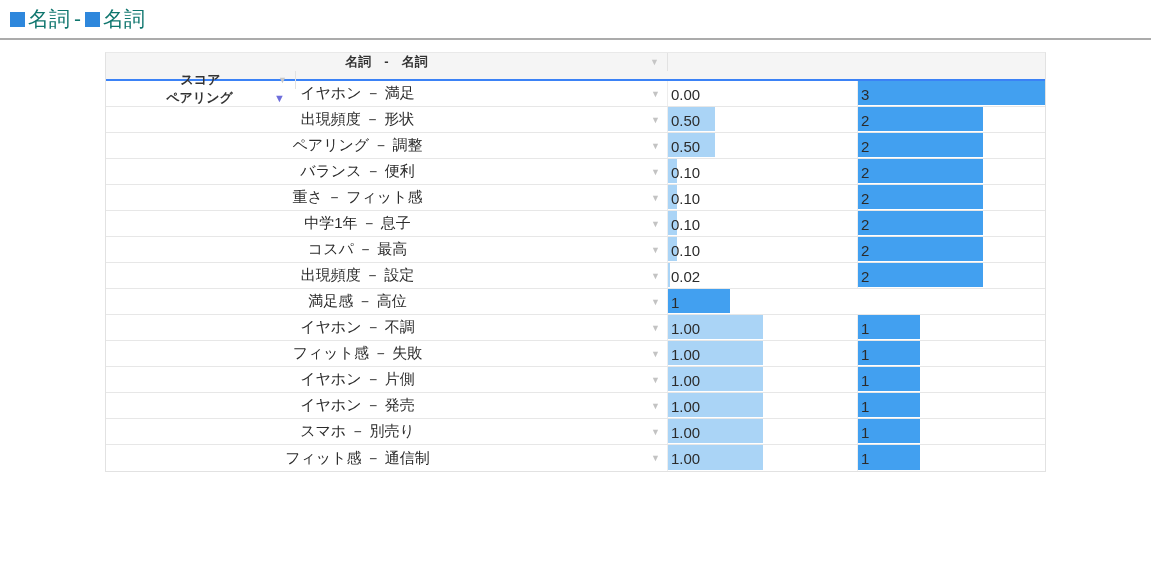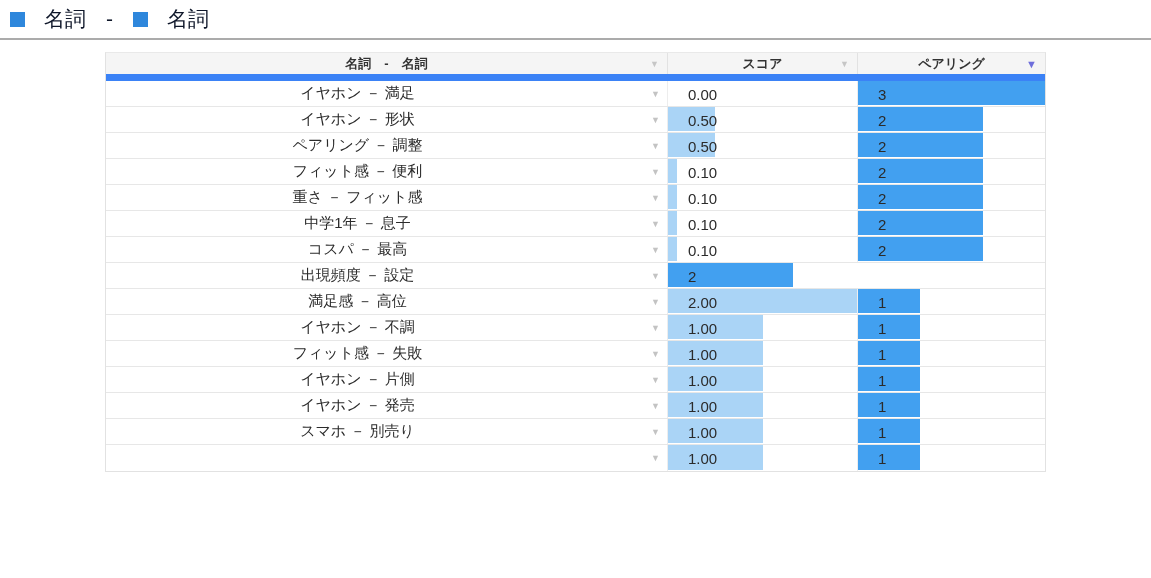"名詞" .titlebar { color: #0f172a -> #0f766e; gap: 19px -> 3px }
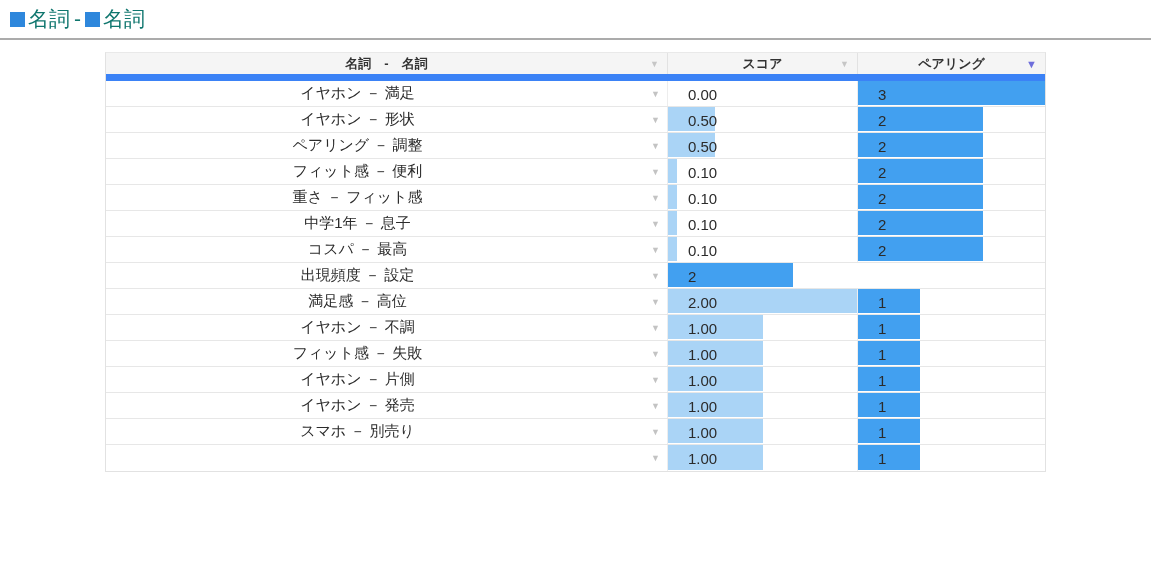"名詞 - 名詞" .thead { border-bottom: 7px solid #3b82f6 -> 2px solid #3b82f6; flex-direction: none -> column }
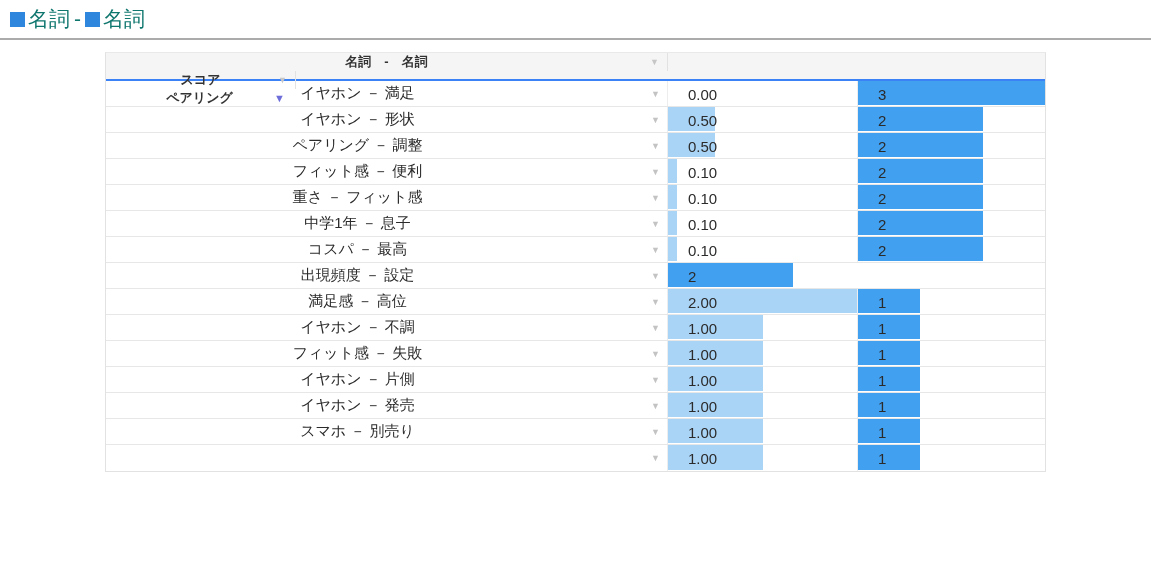"0.00" .val { left: 20px -> 3px }
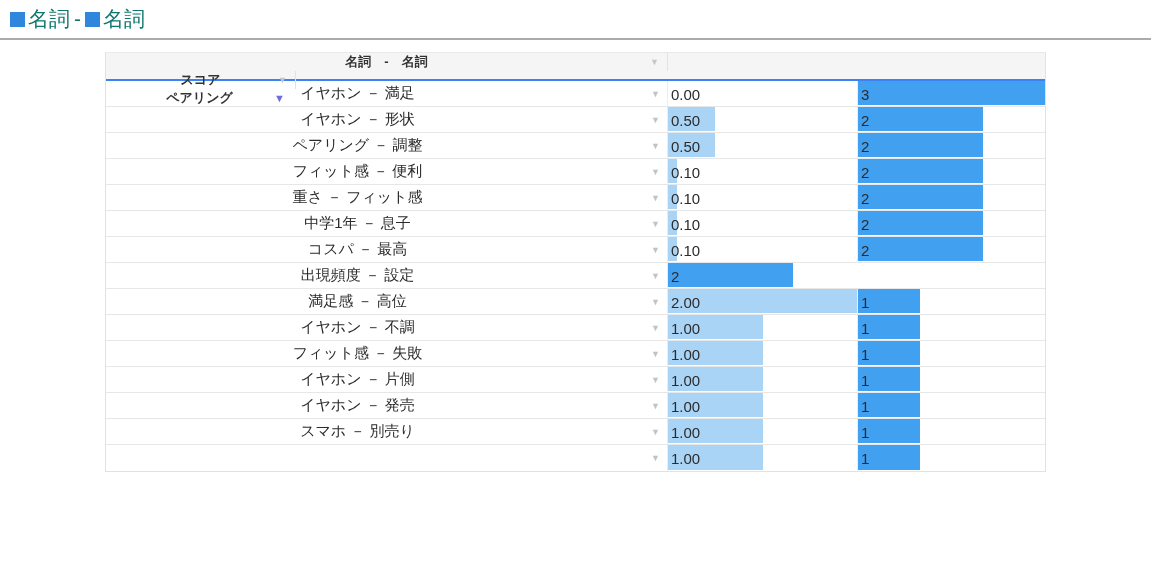"イヤホン － 形状" span { text: イヤホン -> 出現頻度 }
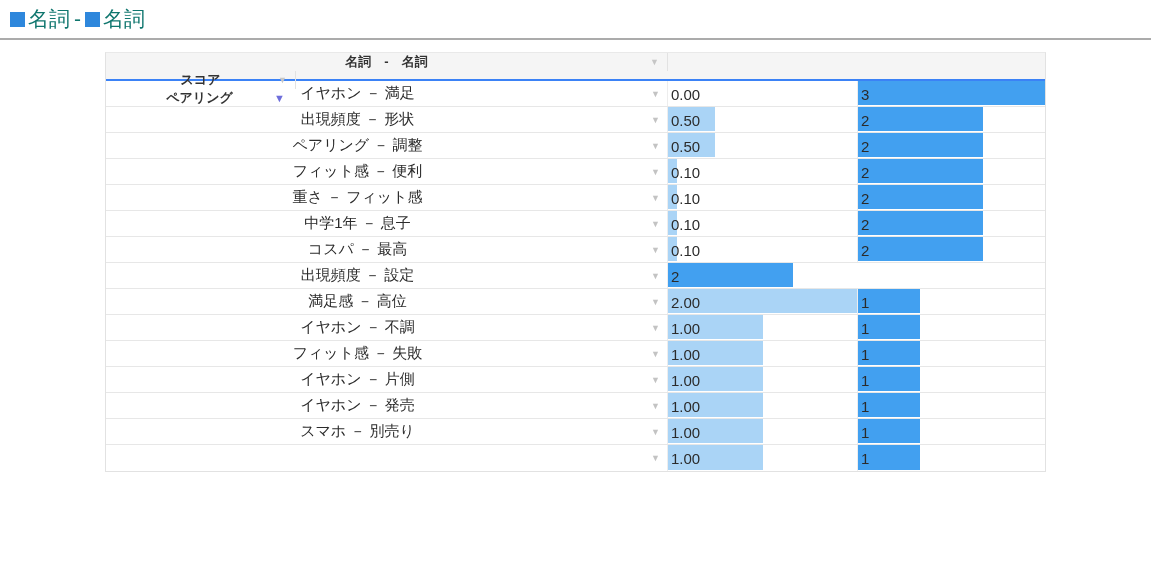"フィット感 － 便利" span { text: フィット感 -> バランス }
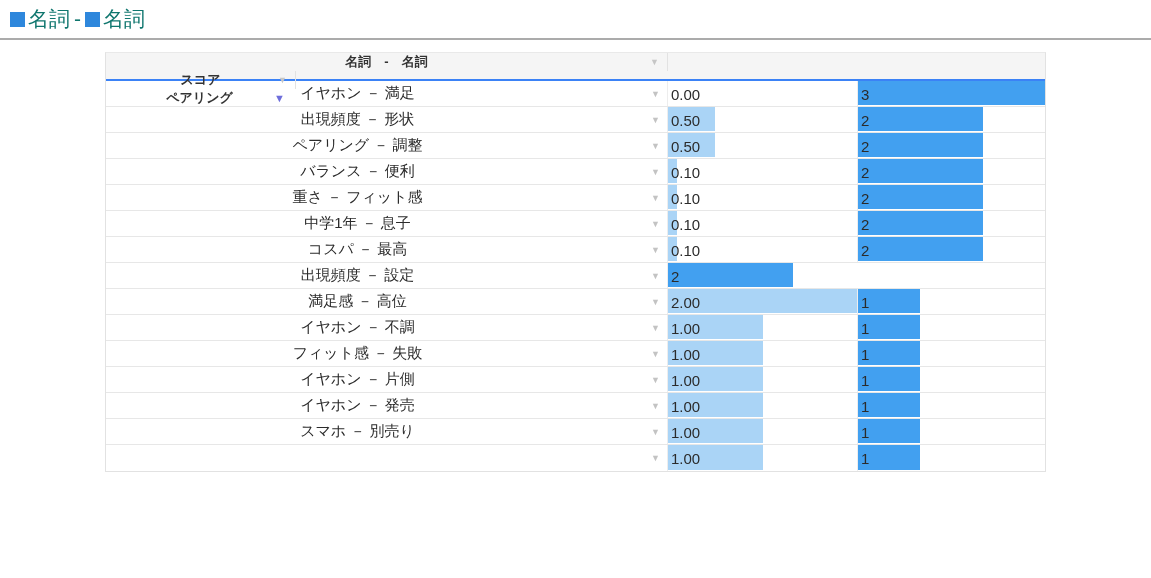"0.02" div.cell { html: none -> <div> <div></div> <span>0.02</span> </div> }
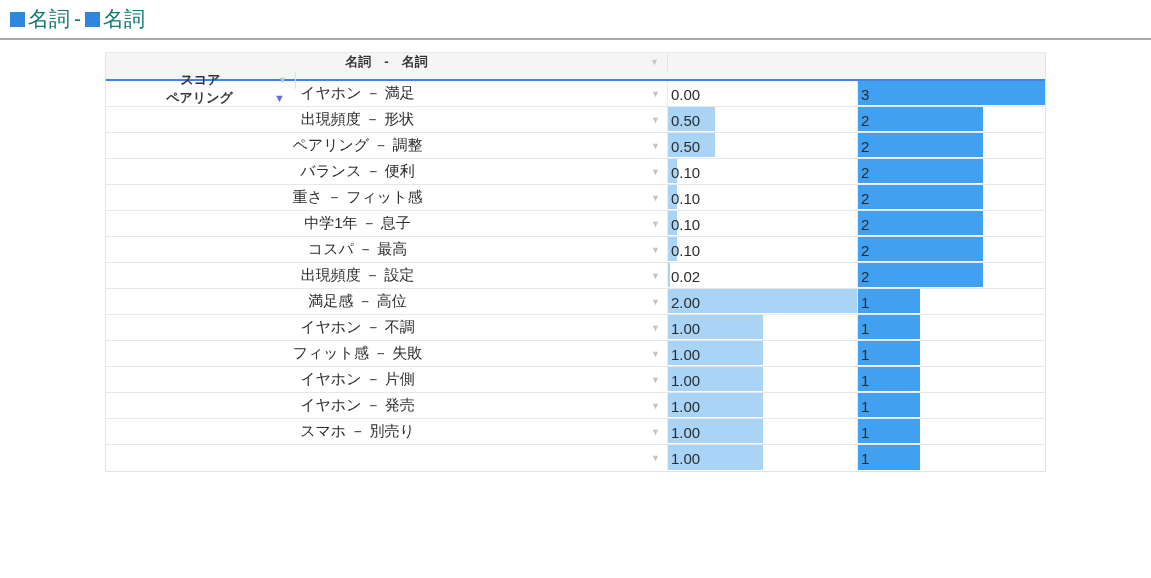"2.00" div.cell { html: <div> <div></div> <span>2.00</span> </div> -> none }
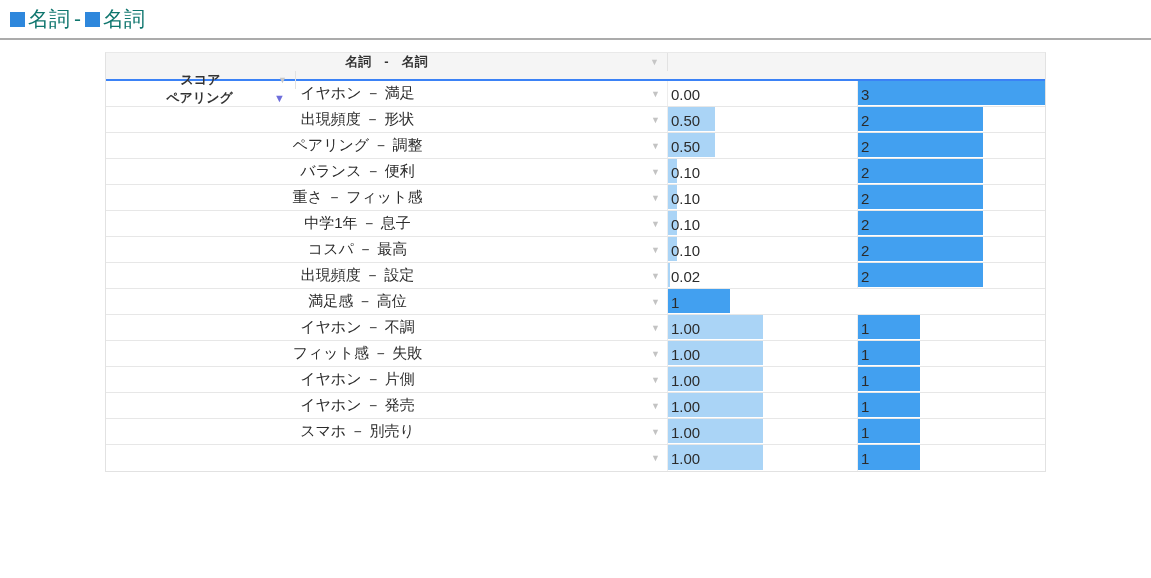"フィット感 － 通信制" span { html: none -> <span>フィット感 － 通信制</span> }
